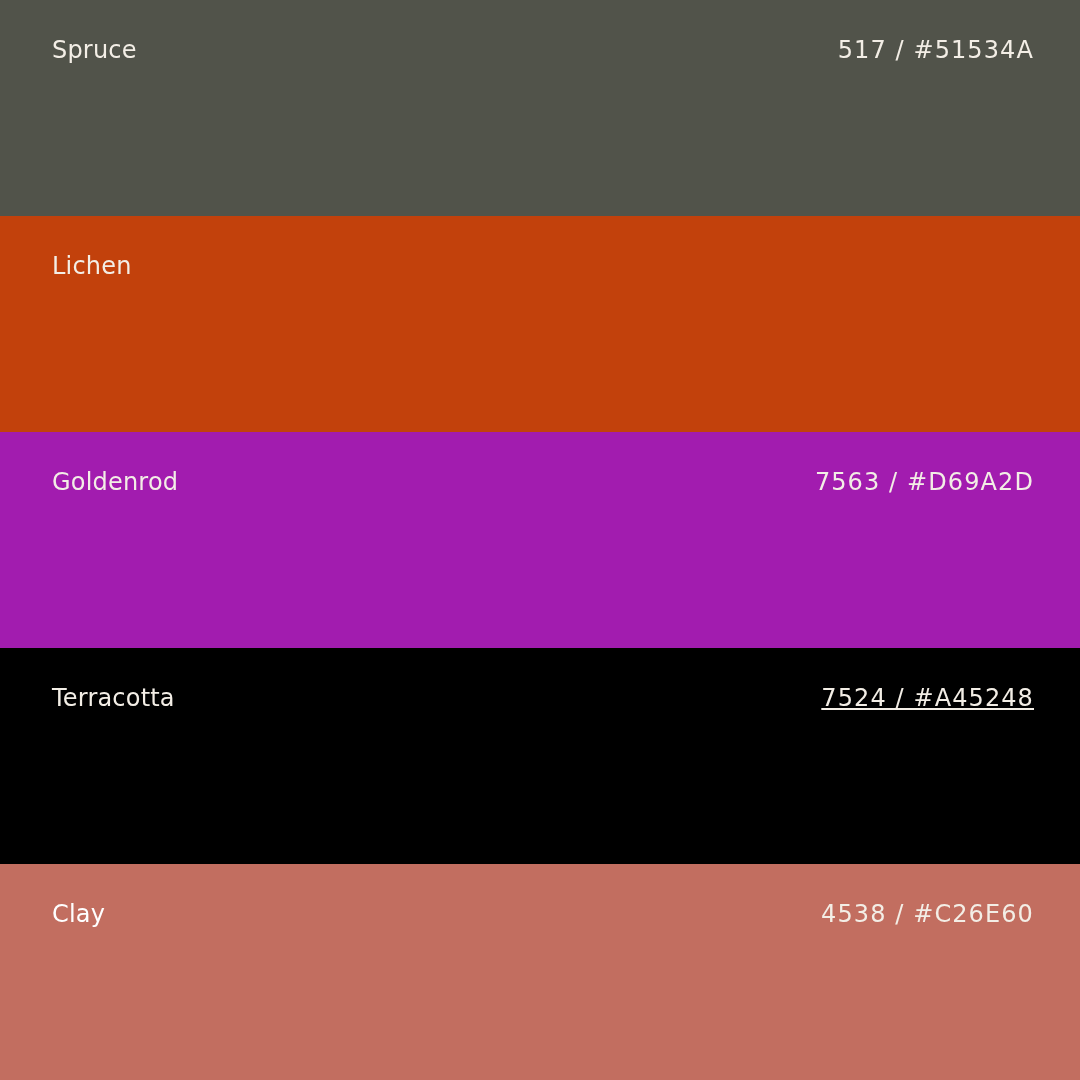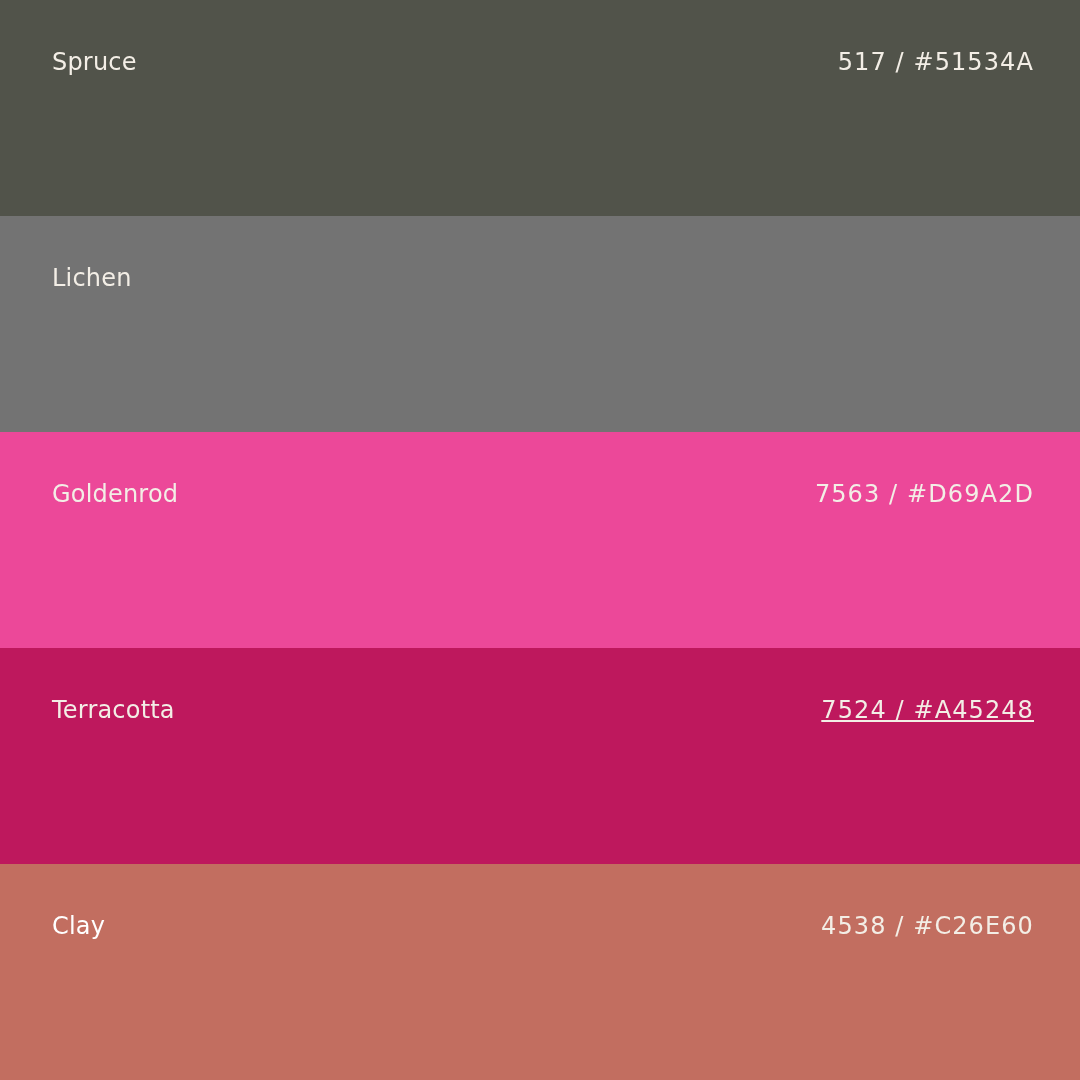"Spruce" .swatch-row { top: 12px -> 0 }
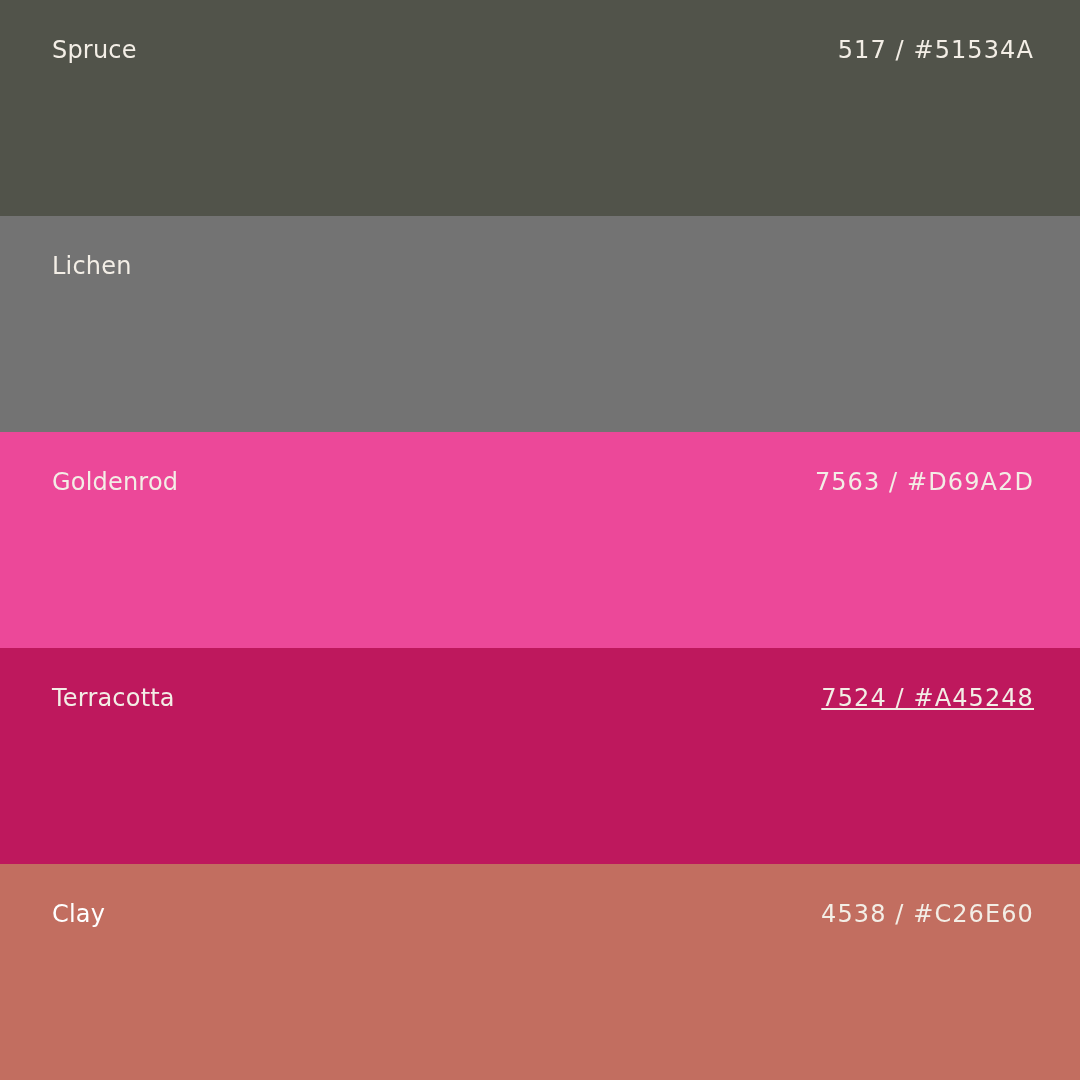"Lichen" div.swatch { background-color: #737373 -> #c2410c }
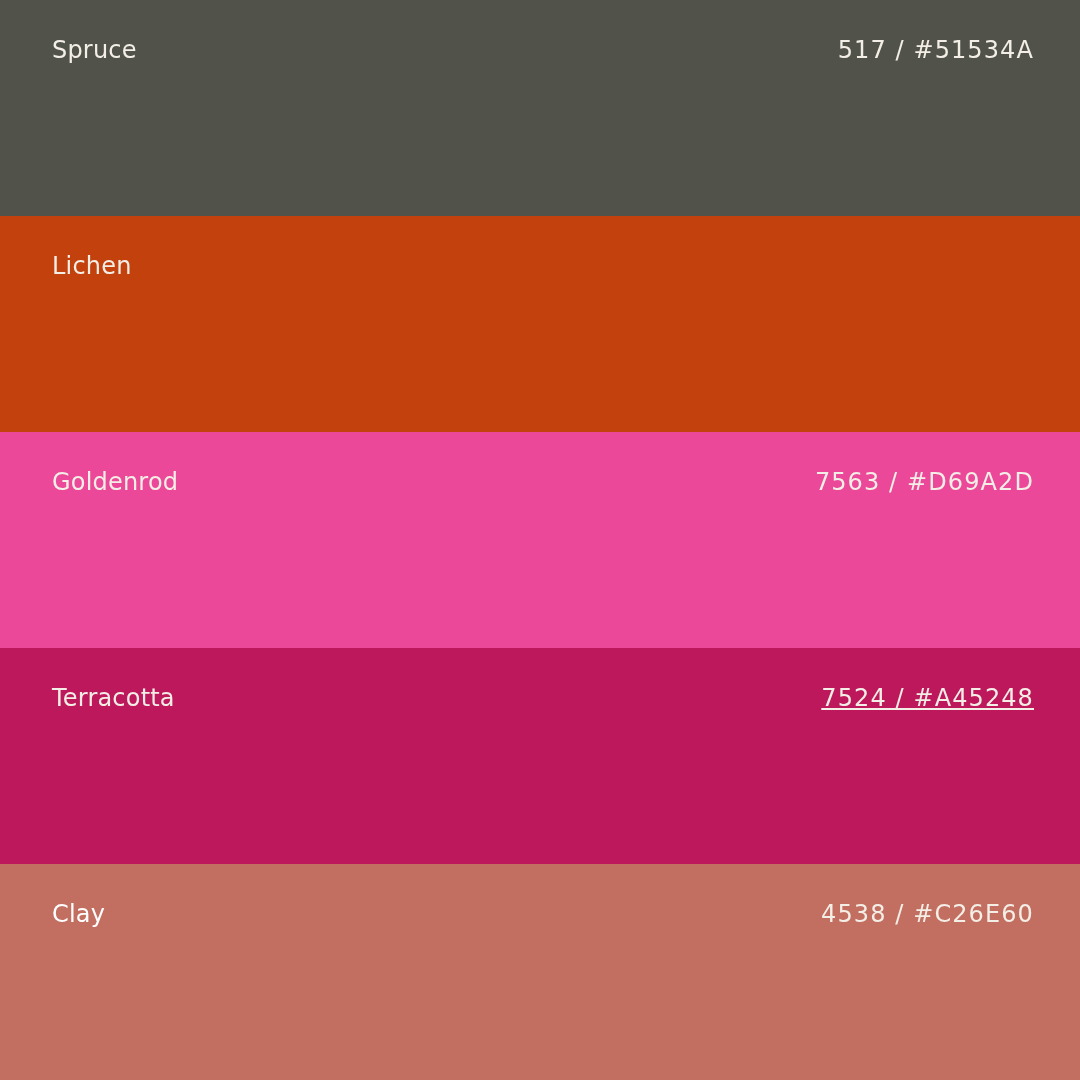"Goldenrod" div.swatch { background-color: #ec4899 -> #a21caf }
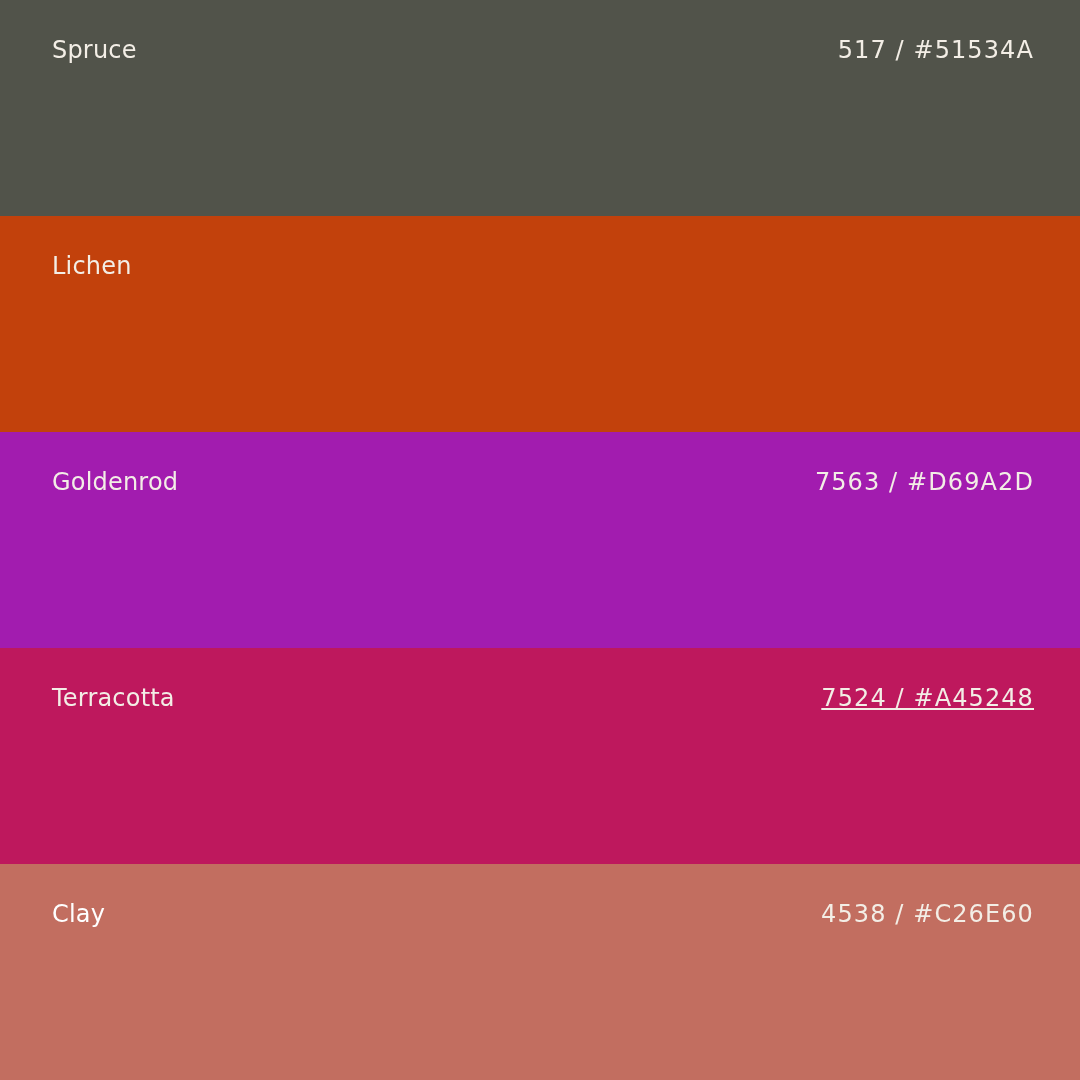"Terracotta" div.swatch { background-color: #be185d -> #000000 }
